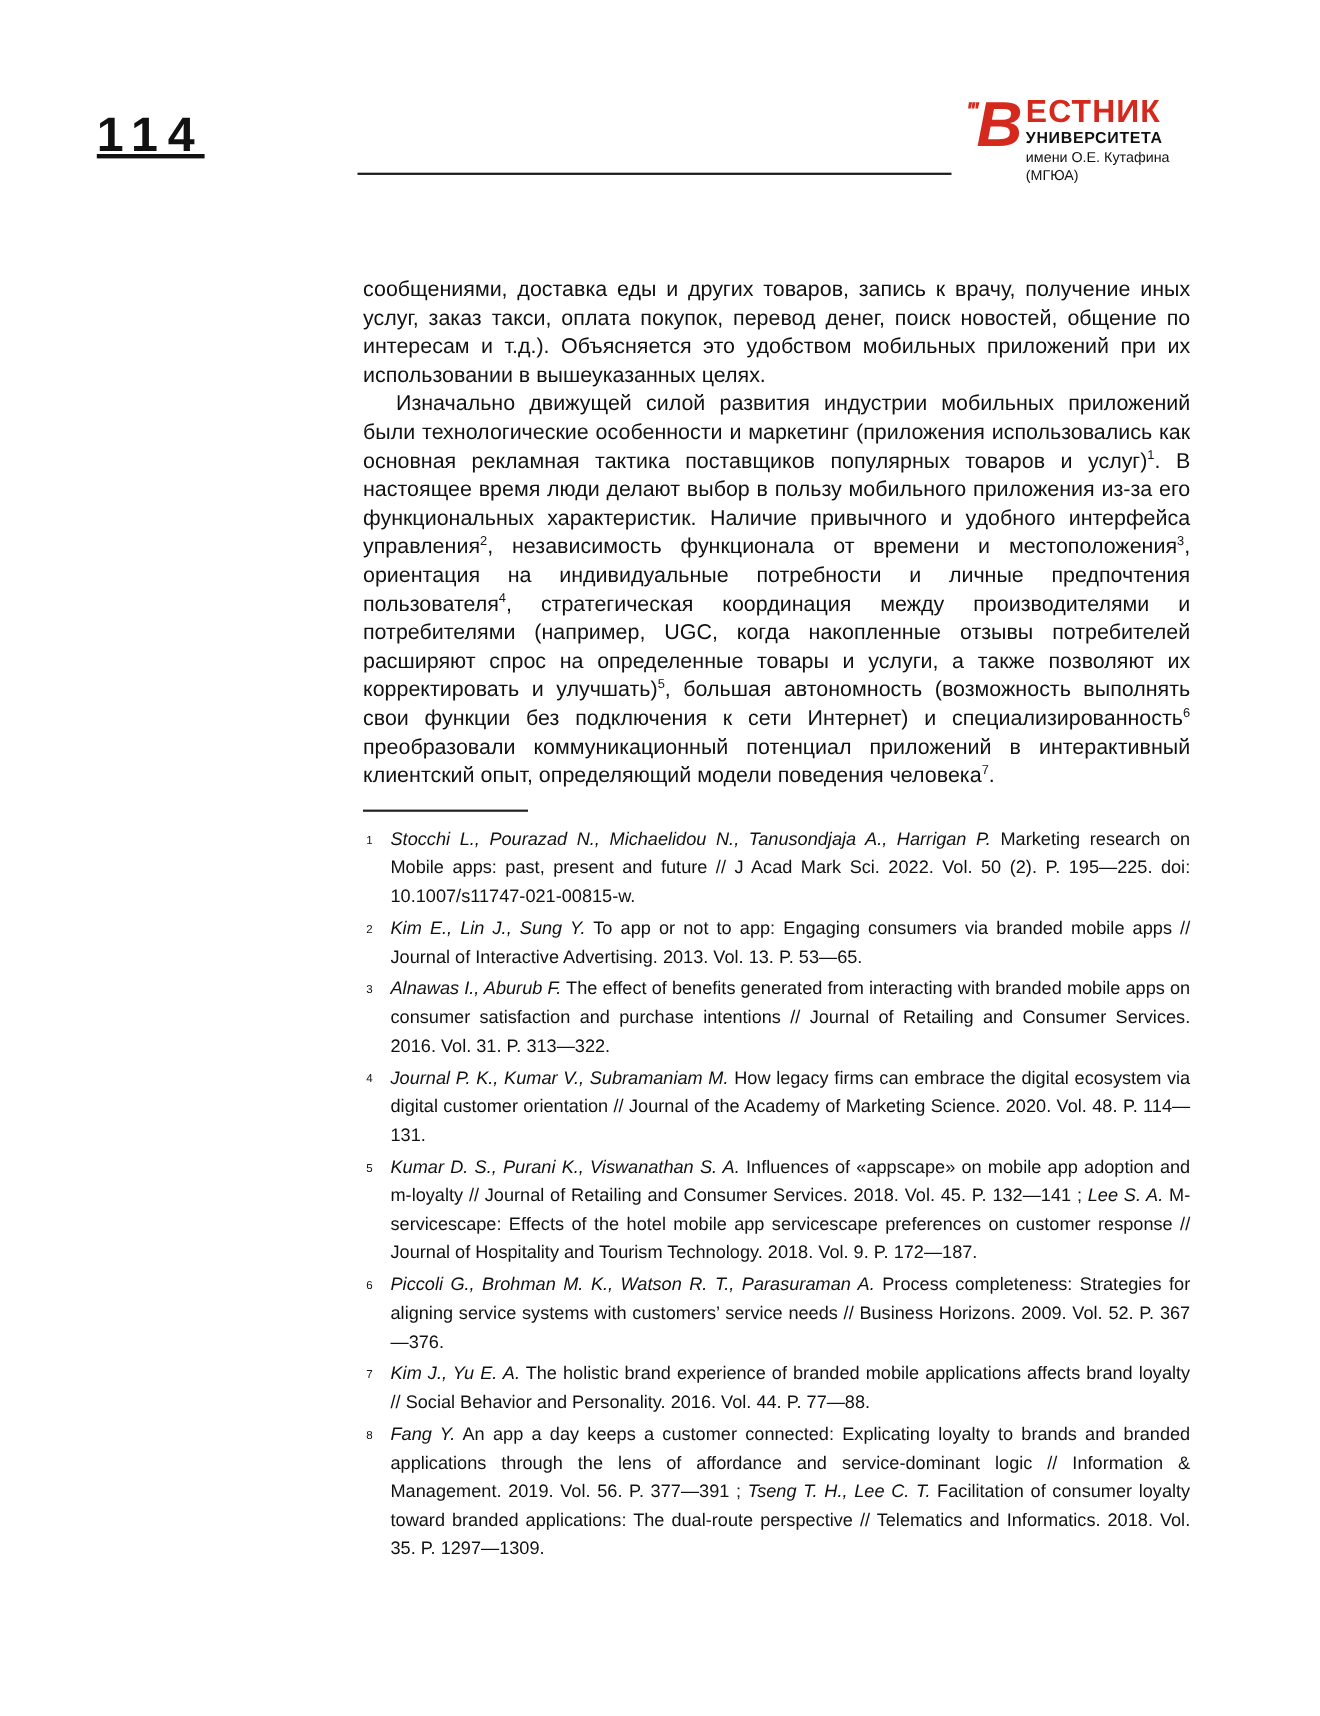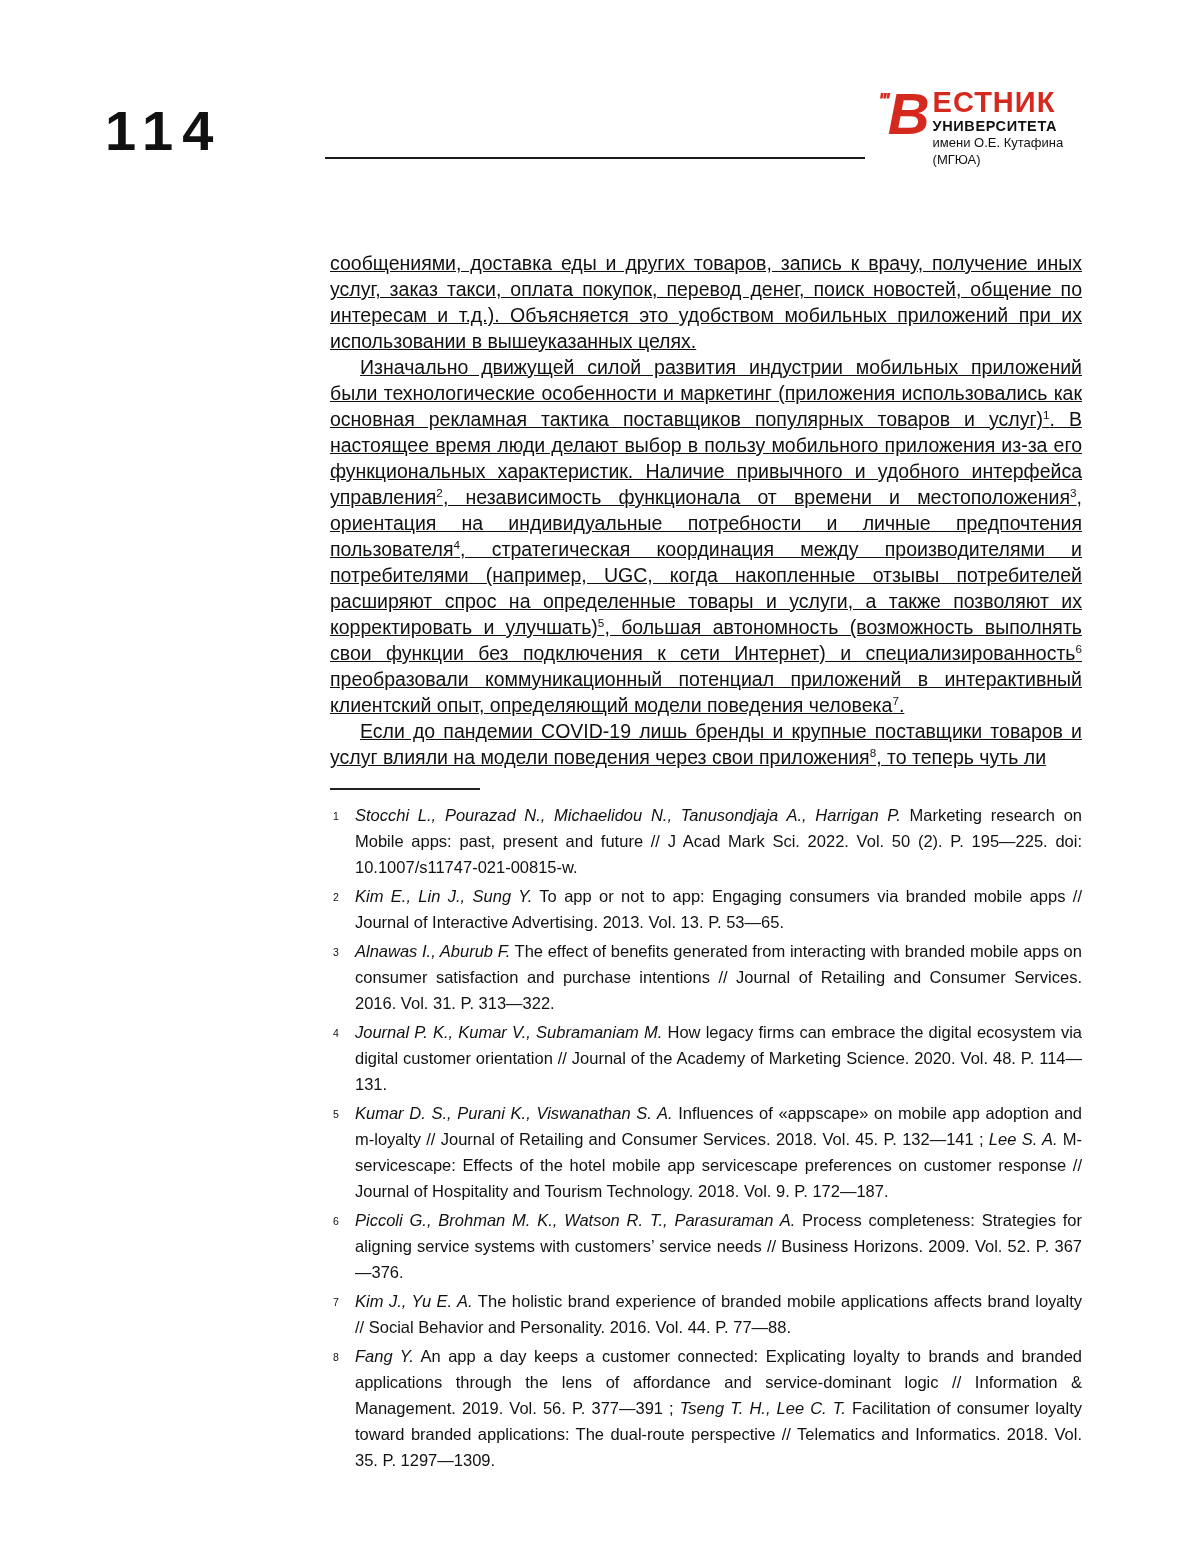"114" .page-number { font-size: 56px -> 44px; left: 105px -> 88px; text-decoration: none -> underline }
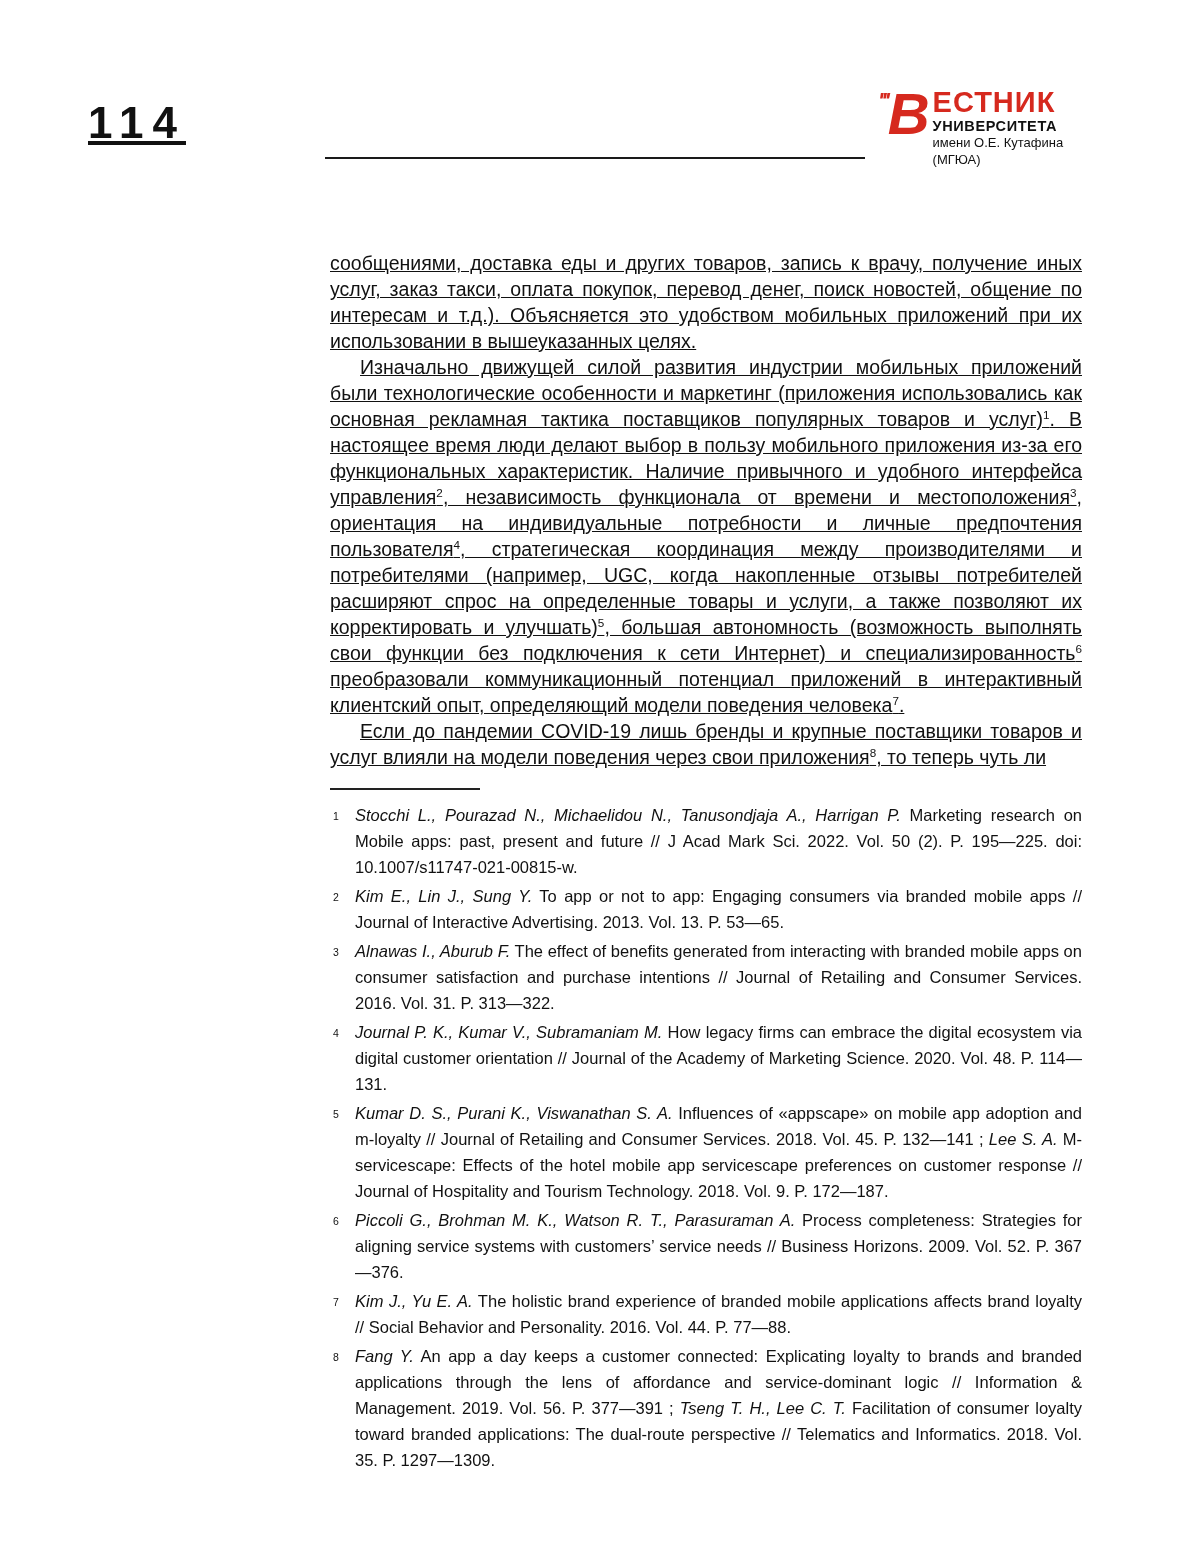"сообщениями, доставка еды и других" .para { text-decoration: underline -> none }
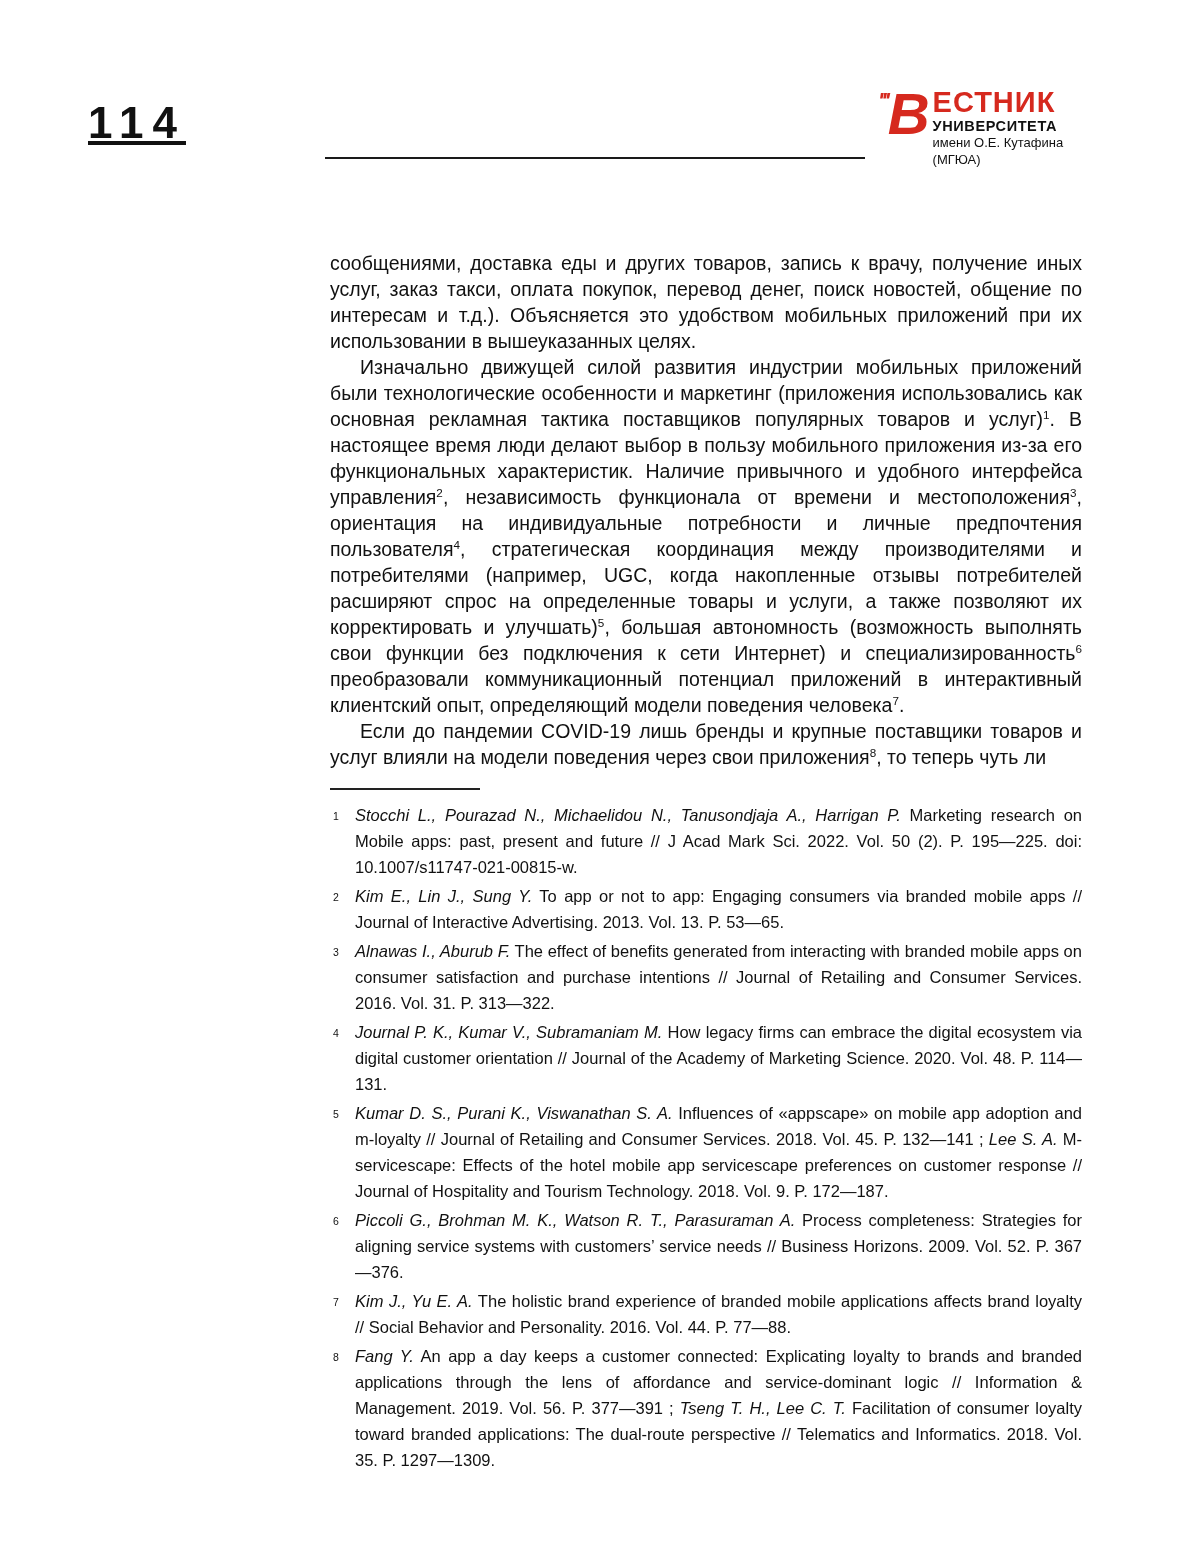"Если до пандемии COVID-19 лишь" p.para { html: <p><span>Если до пандемии COVID-19 лишь бренды и крупные поставщики товаров и услуг влияли на модели поведения через свои приложения</span><sup>8</sup><span>, то теперь чуть ли</span></p> -> none }
